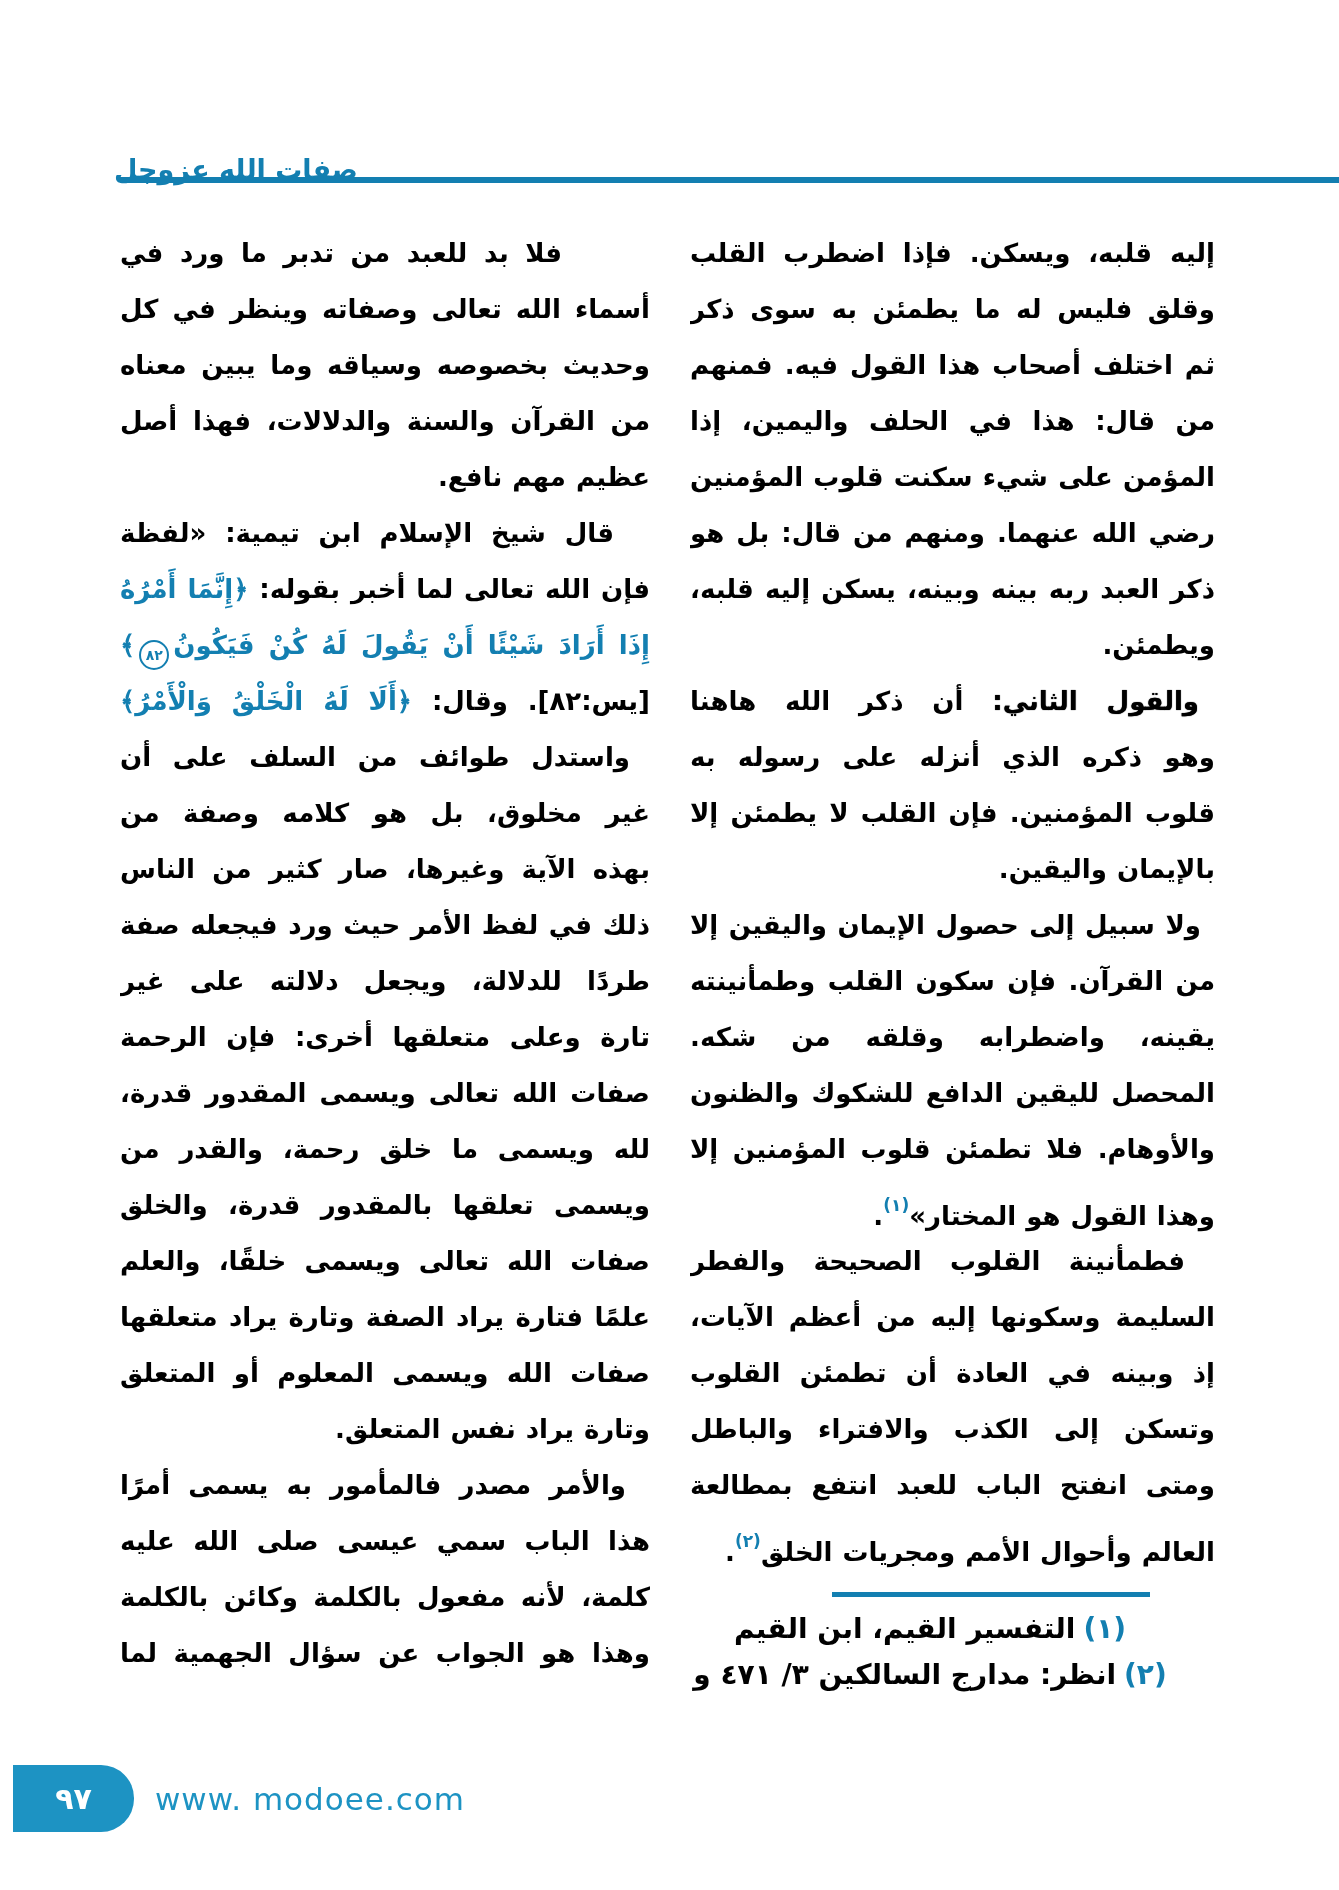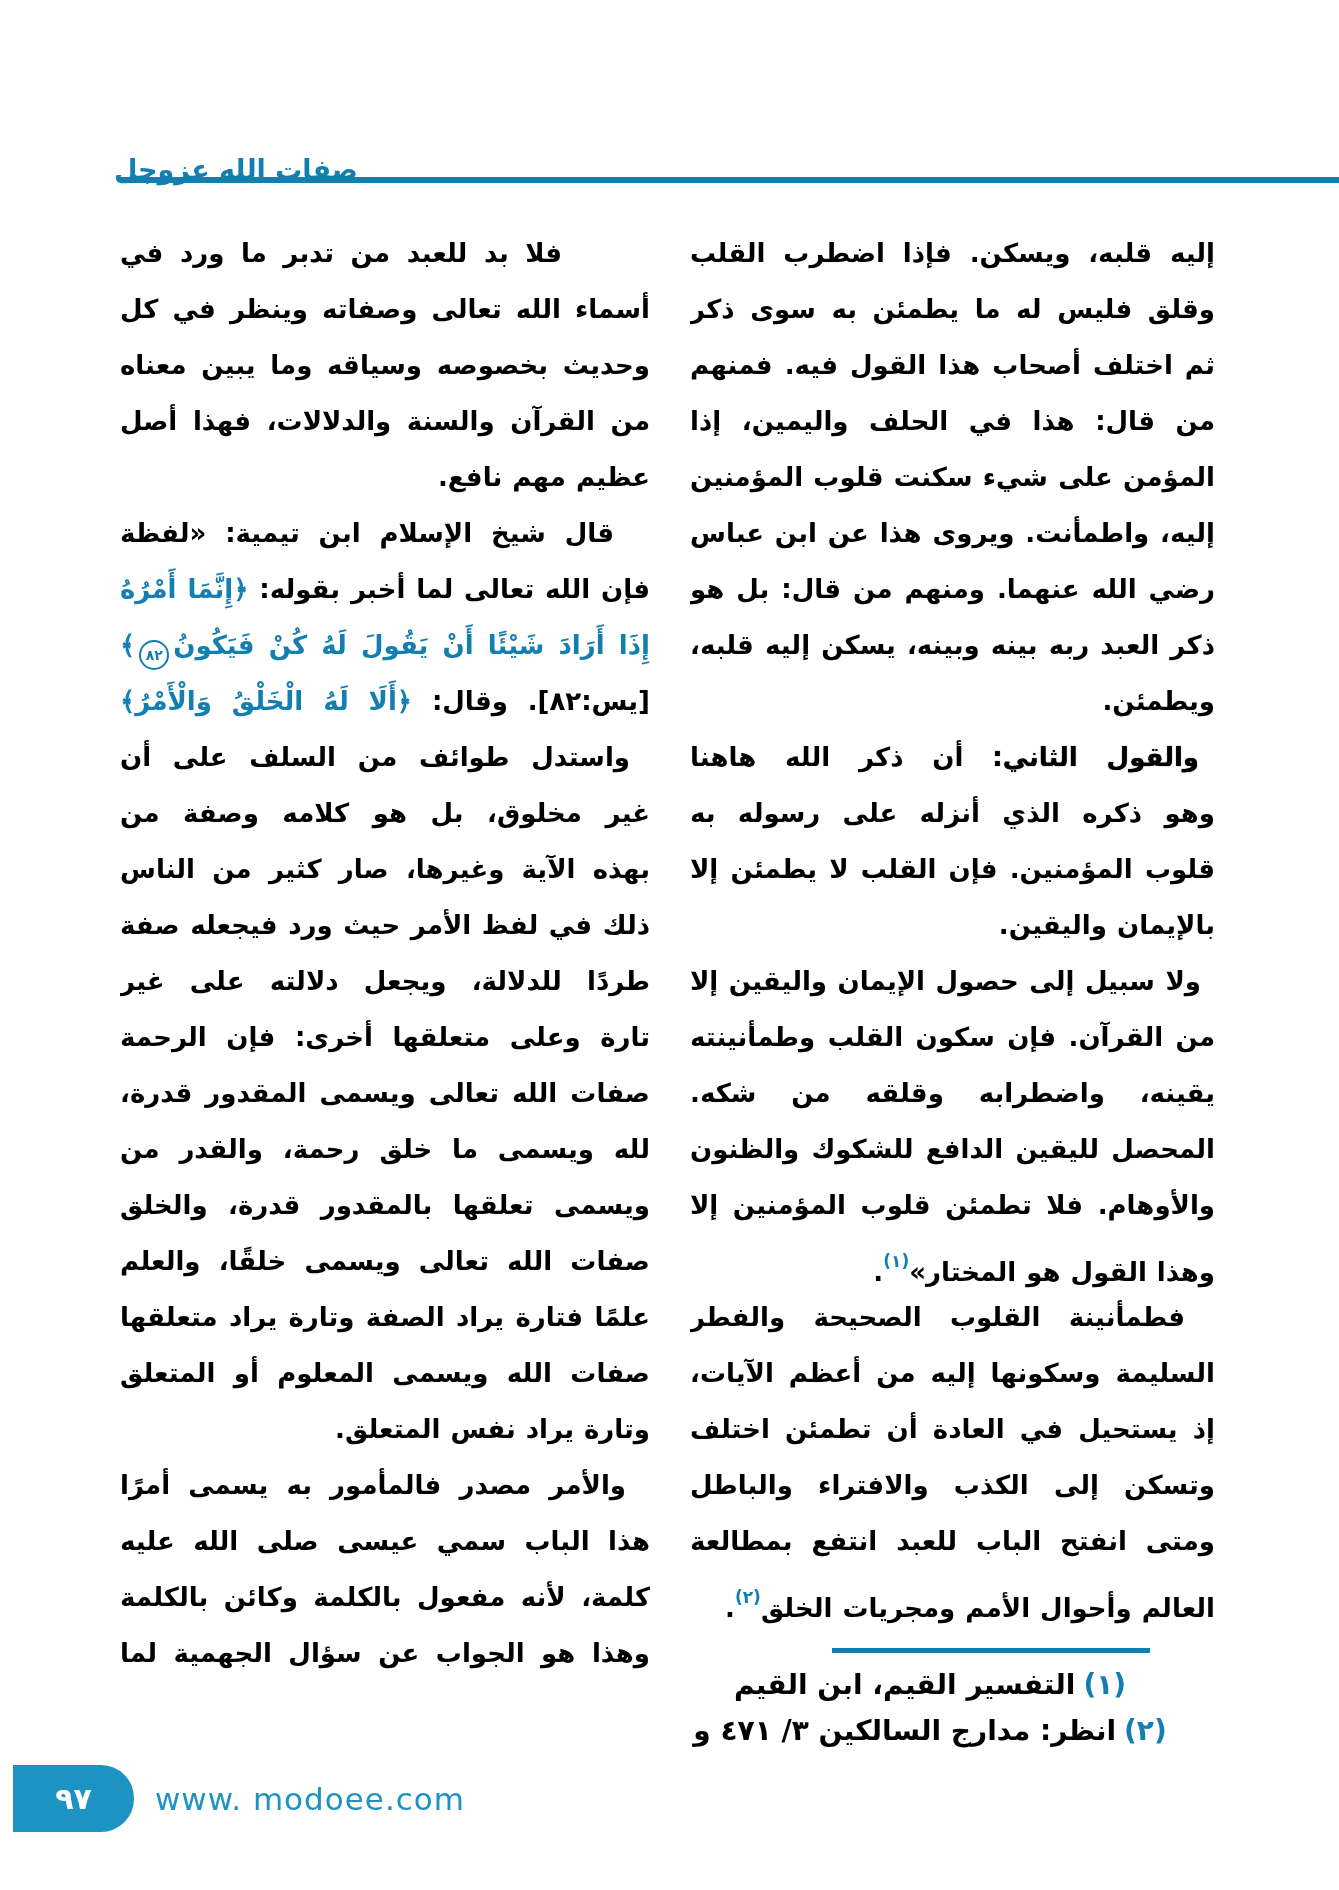"إليه، واطمأنت. ويروى هذا عن" div.line { html: <div><span>إليه، واطمأنت. ويروى هذا عن ابن عباس</span></div> -> none }
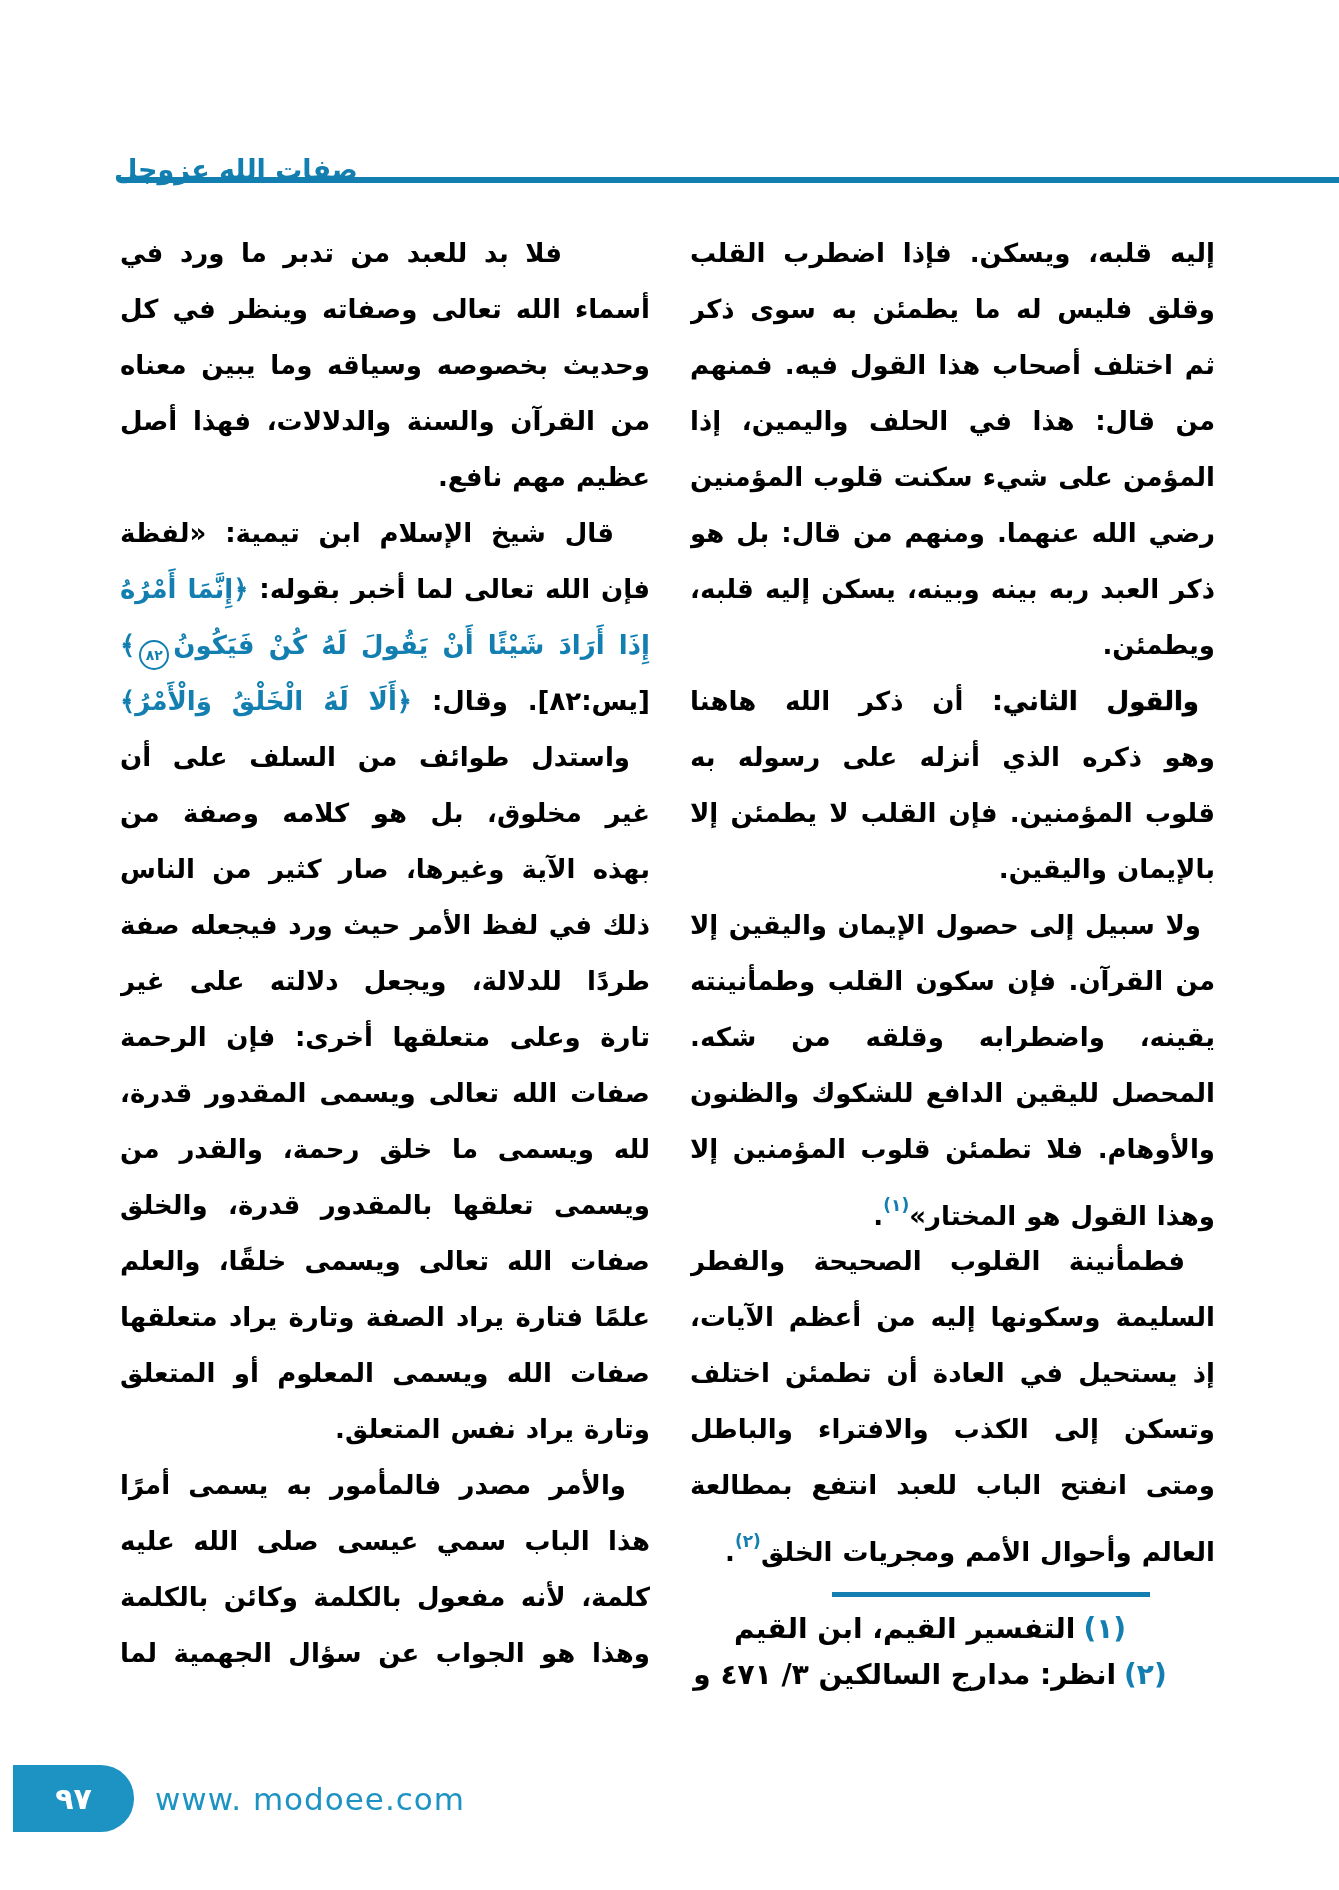"إذ يستحيل في العادة أن" span.seg-n { text: يستحيل في العادة أن تطمئن اختلف -> وبينه في العادة أن تطمئن القلوب }
